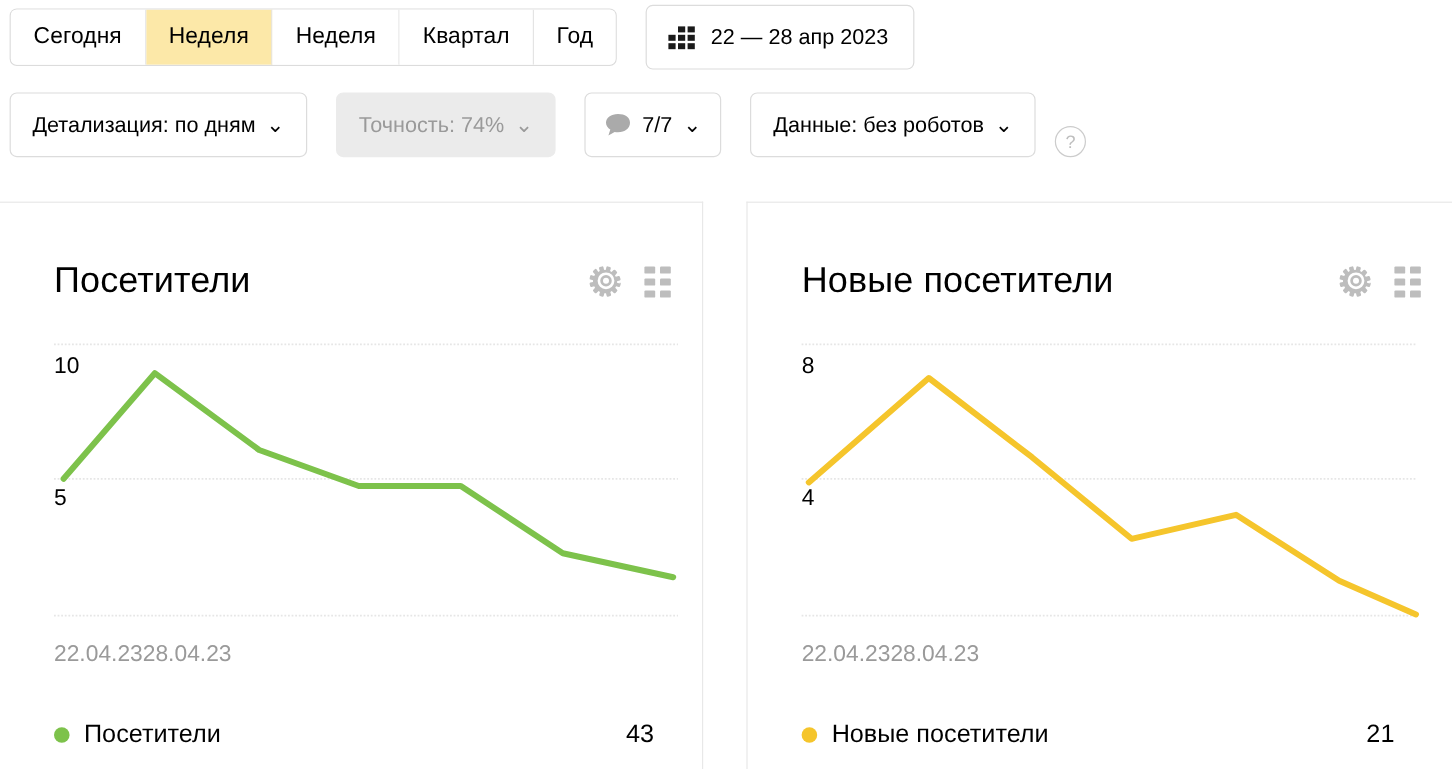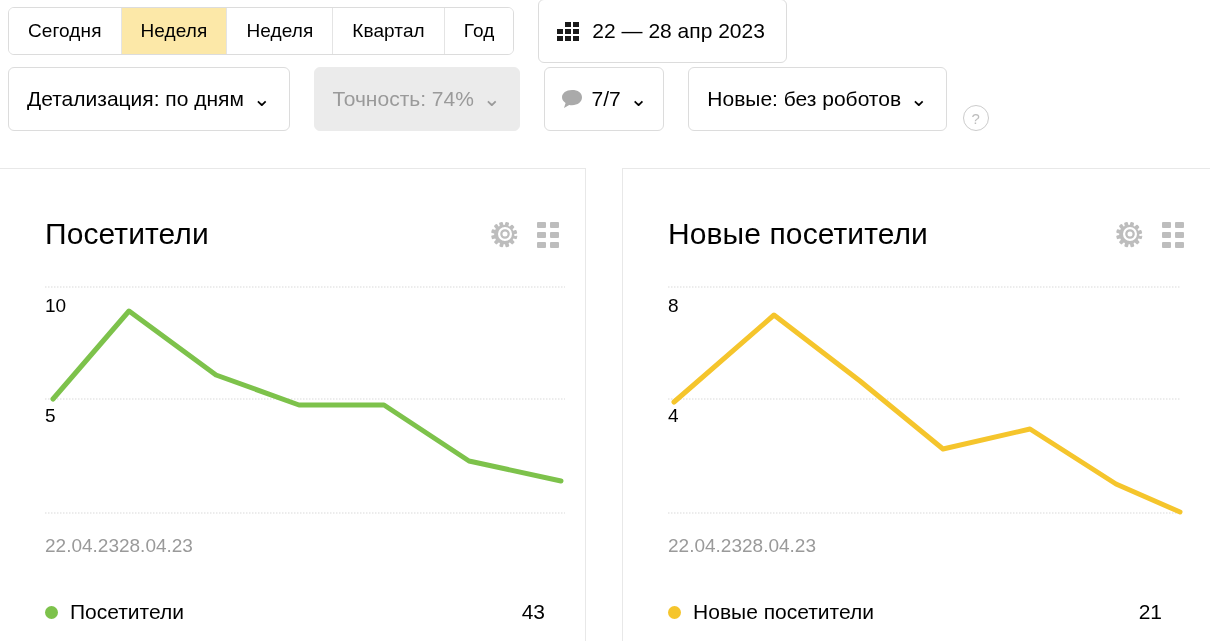"22 — 28 апр 2023" .pill { font-size: 21px -> 18px; height: 64px -> 54px }
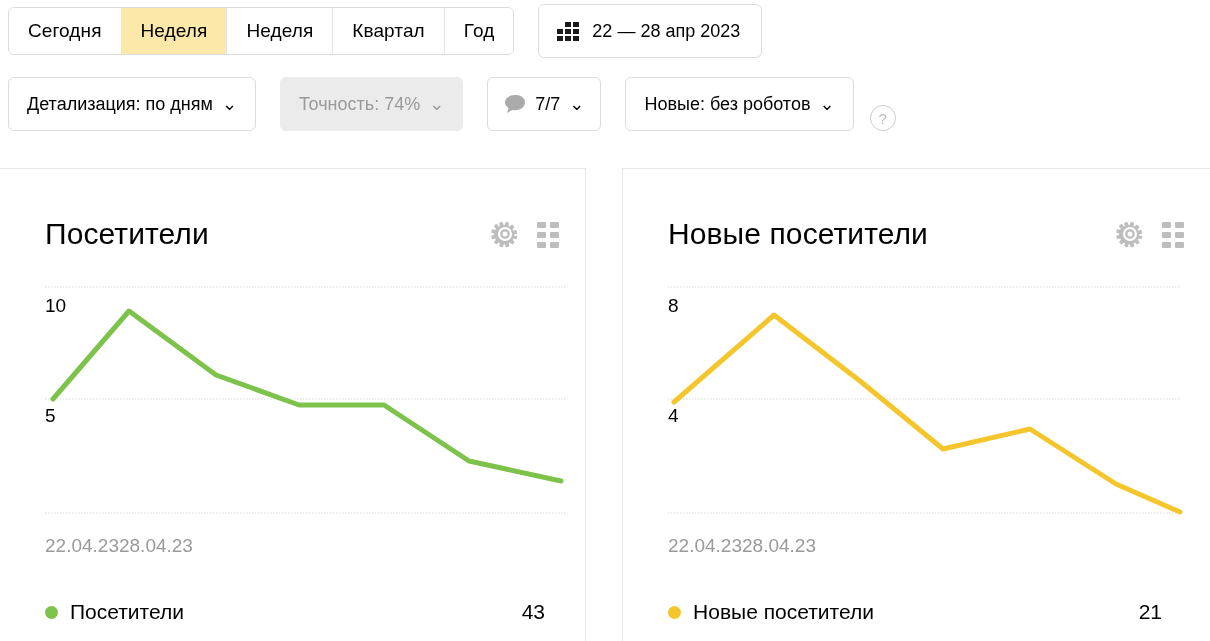"Новые: без роботов" span { text: Новые -> Данные }
